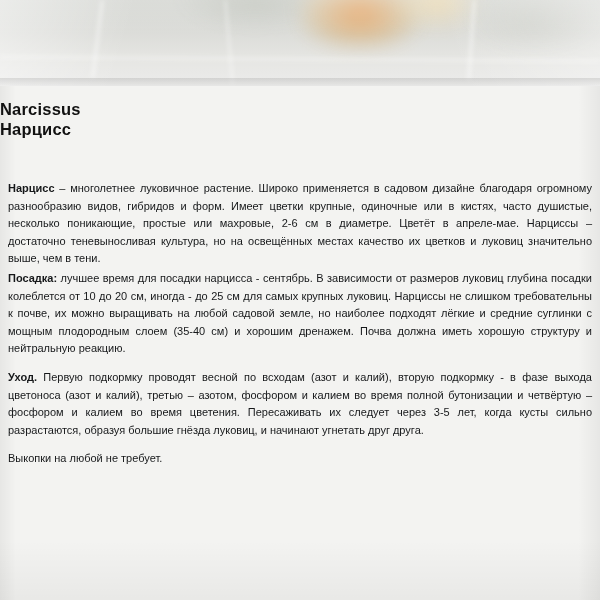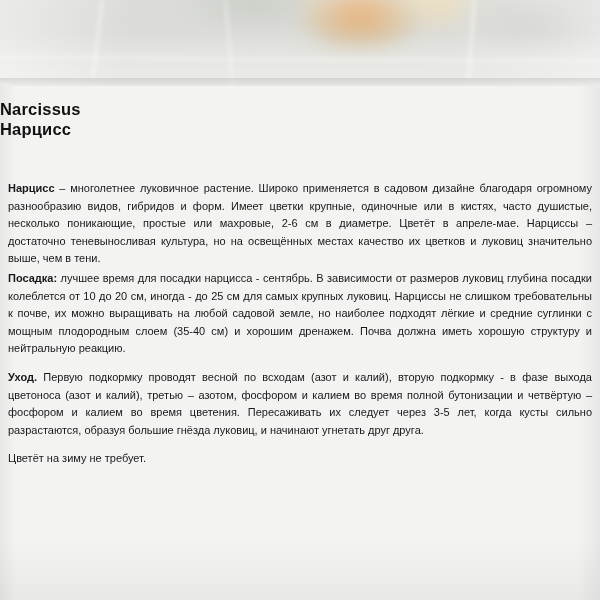"Цветёт на зиму не требует." span { text: Цветёт на зиму -> Выкопки на любой }
